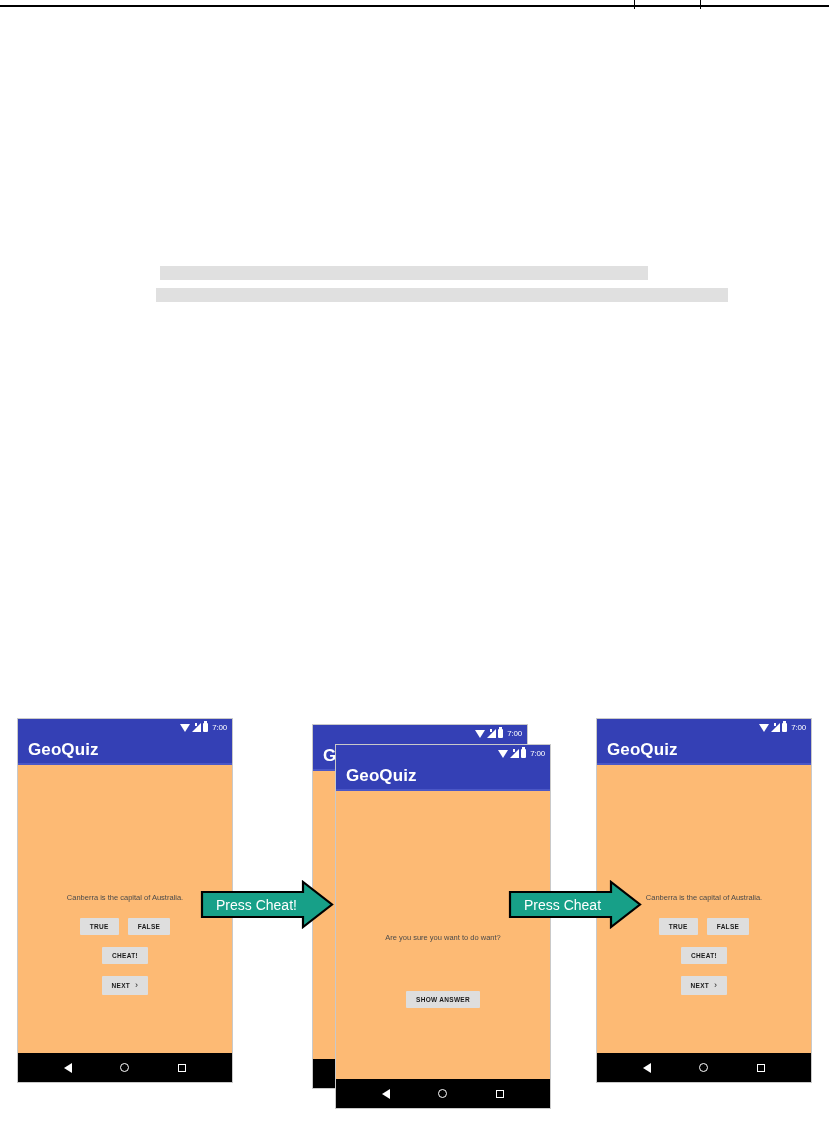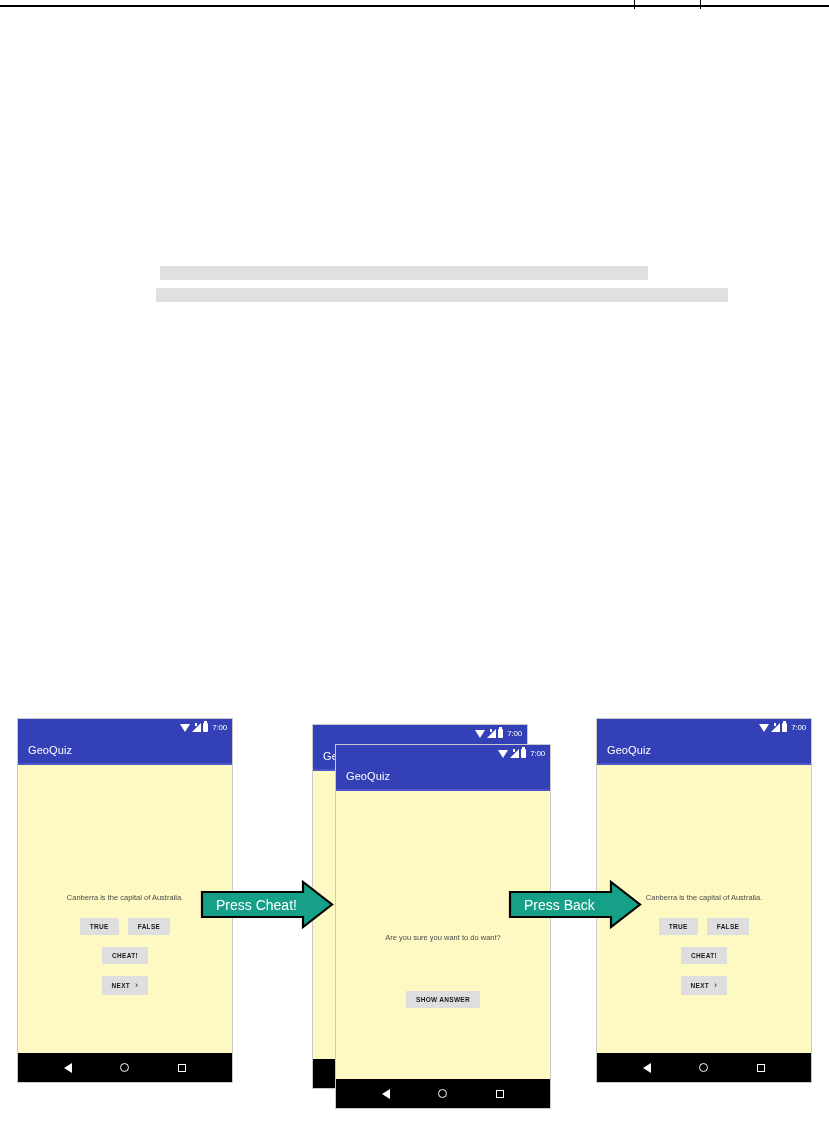"GeoQuiz" .appbar-title { font-size: 11px -> 17px; font-weight: normal -> bold }
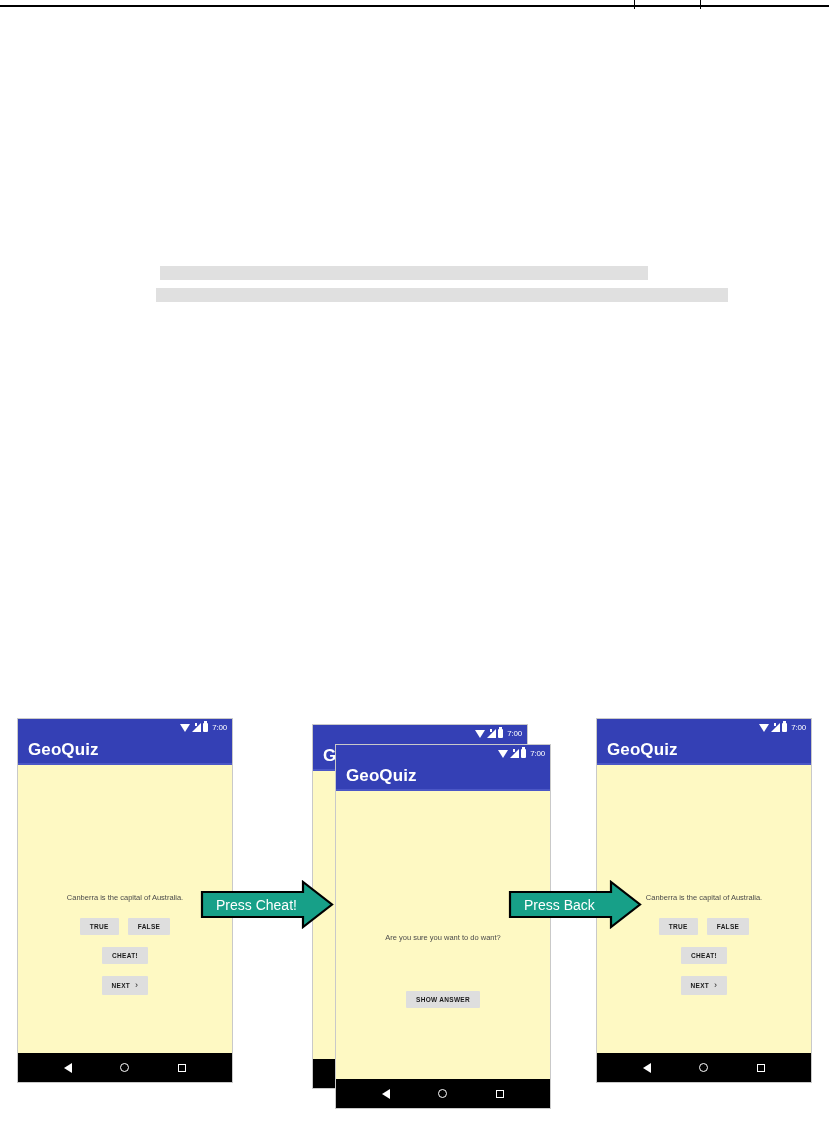"Canberra is the capital of" .screen { background: #fef9c3 -> #fdba74 }
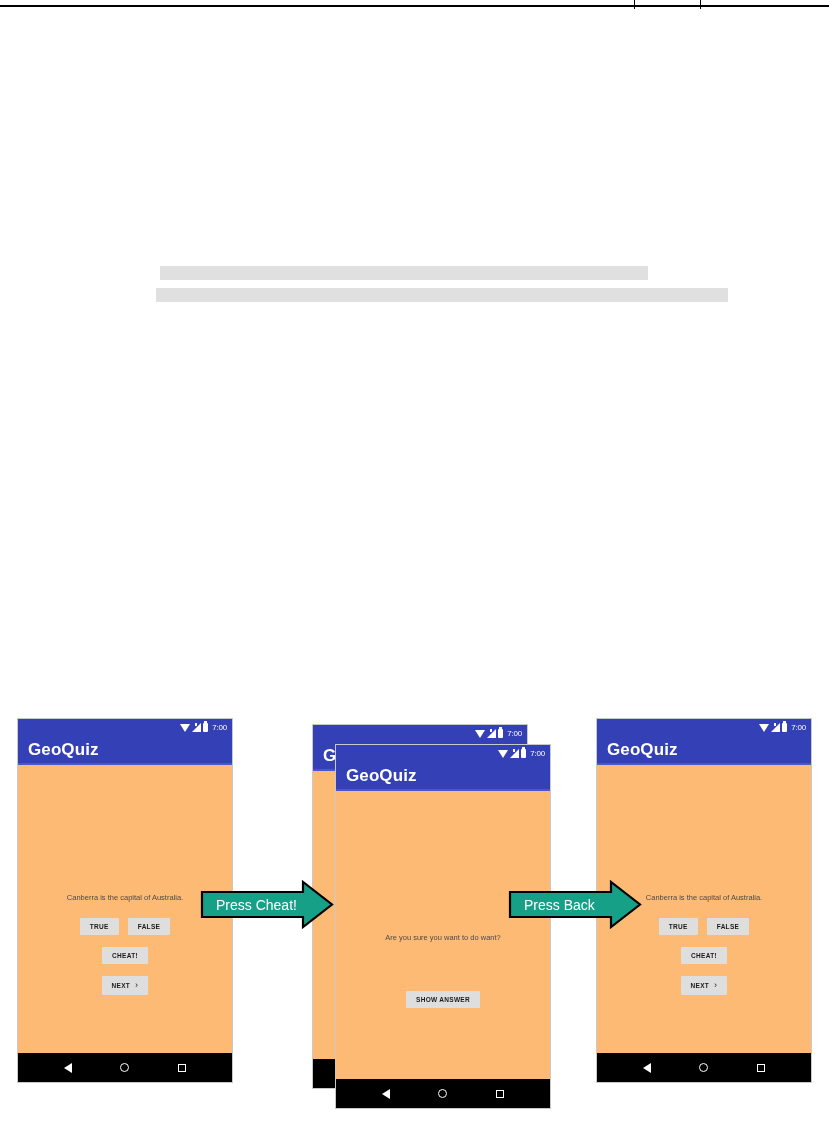"Press Back" span.arrow-label { text: Back -> Cheat }
